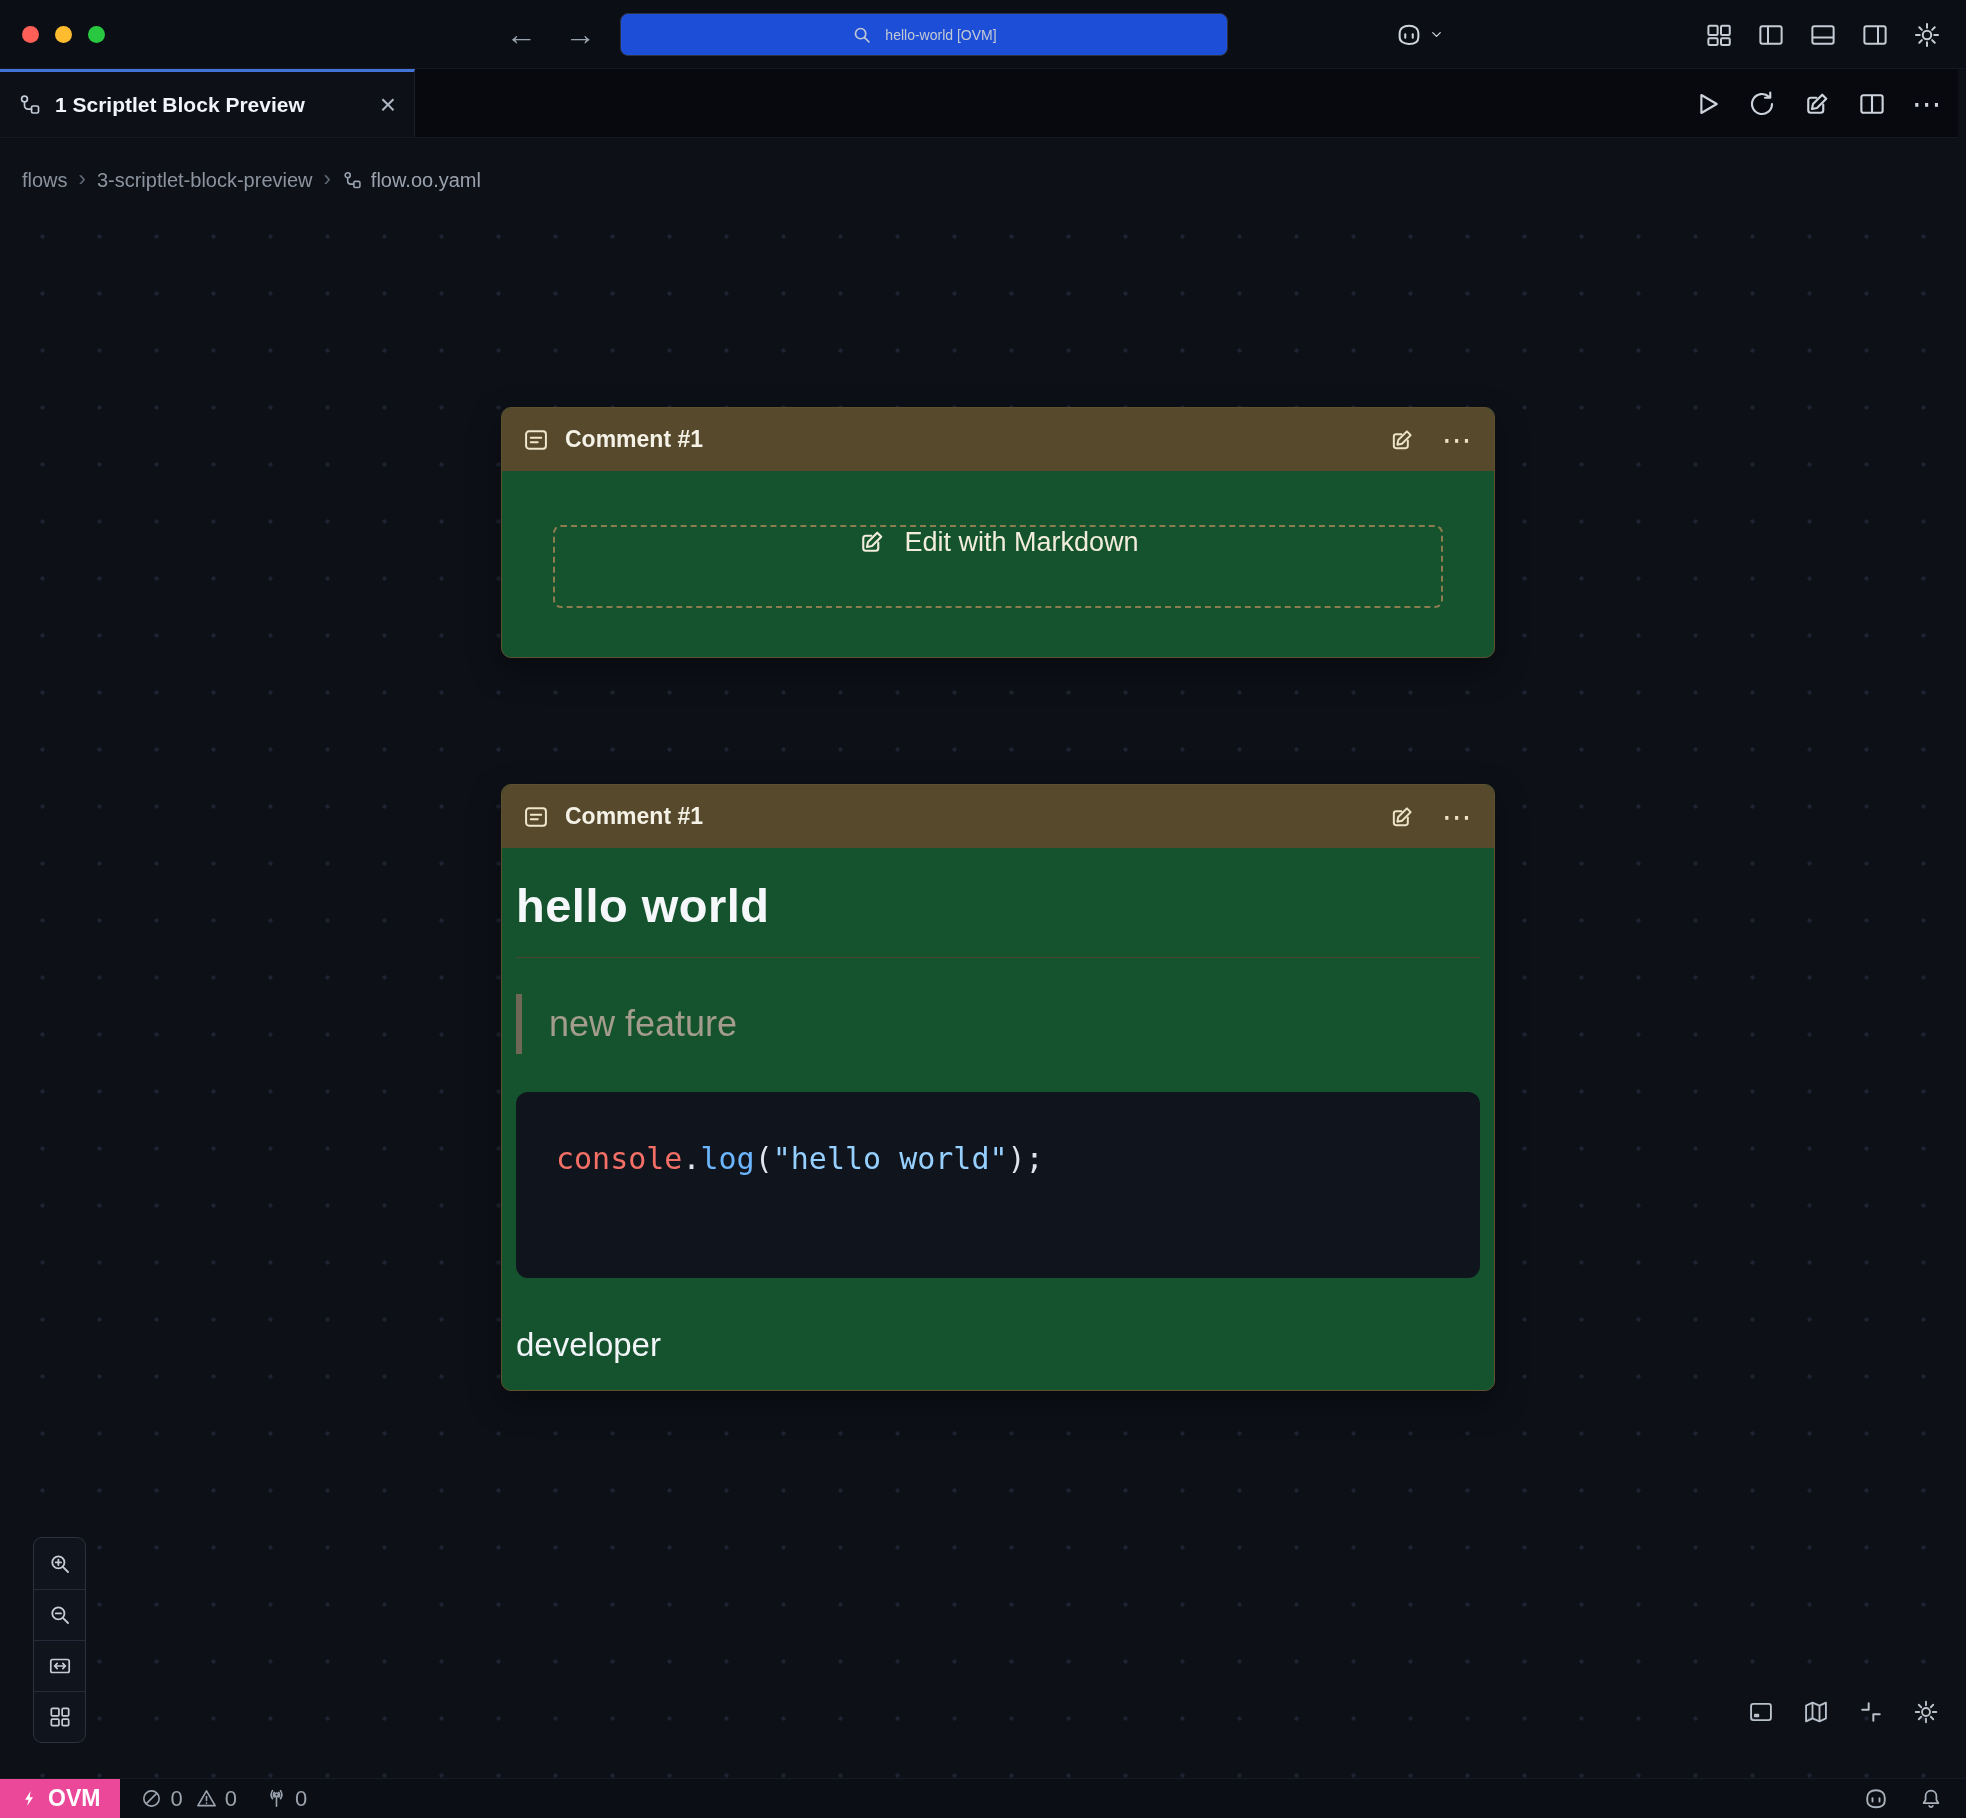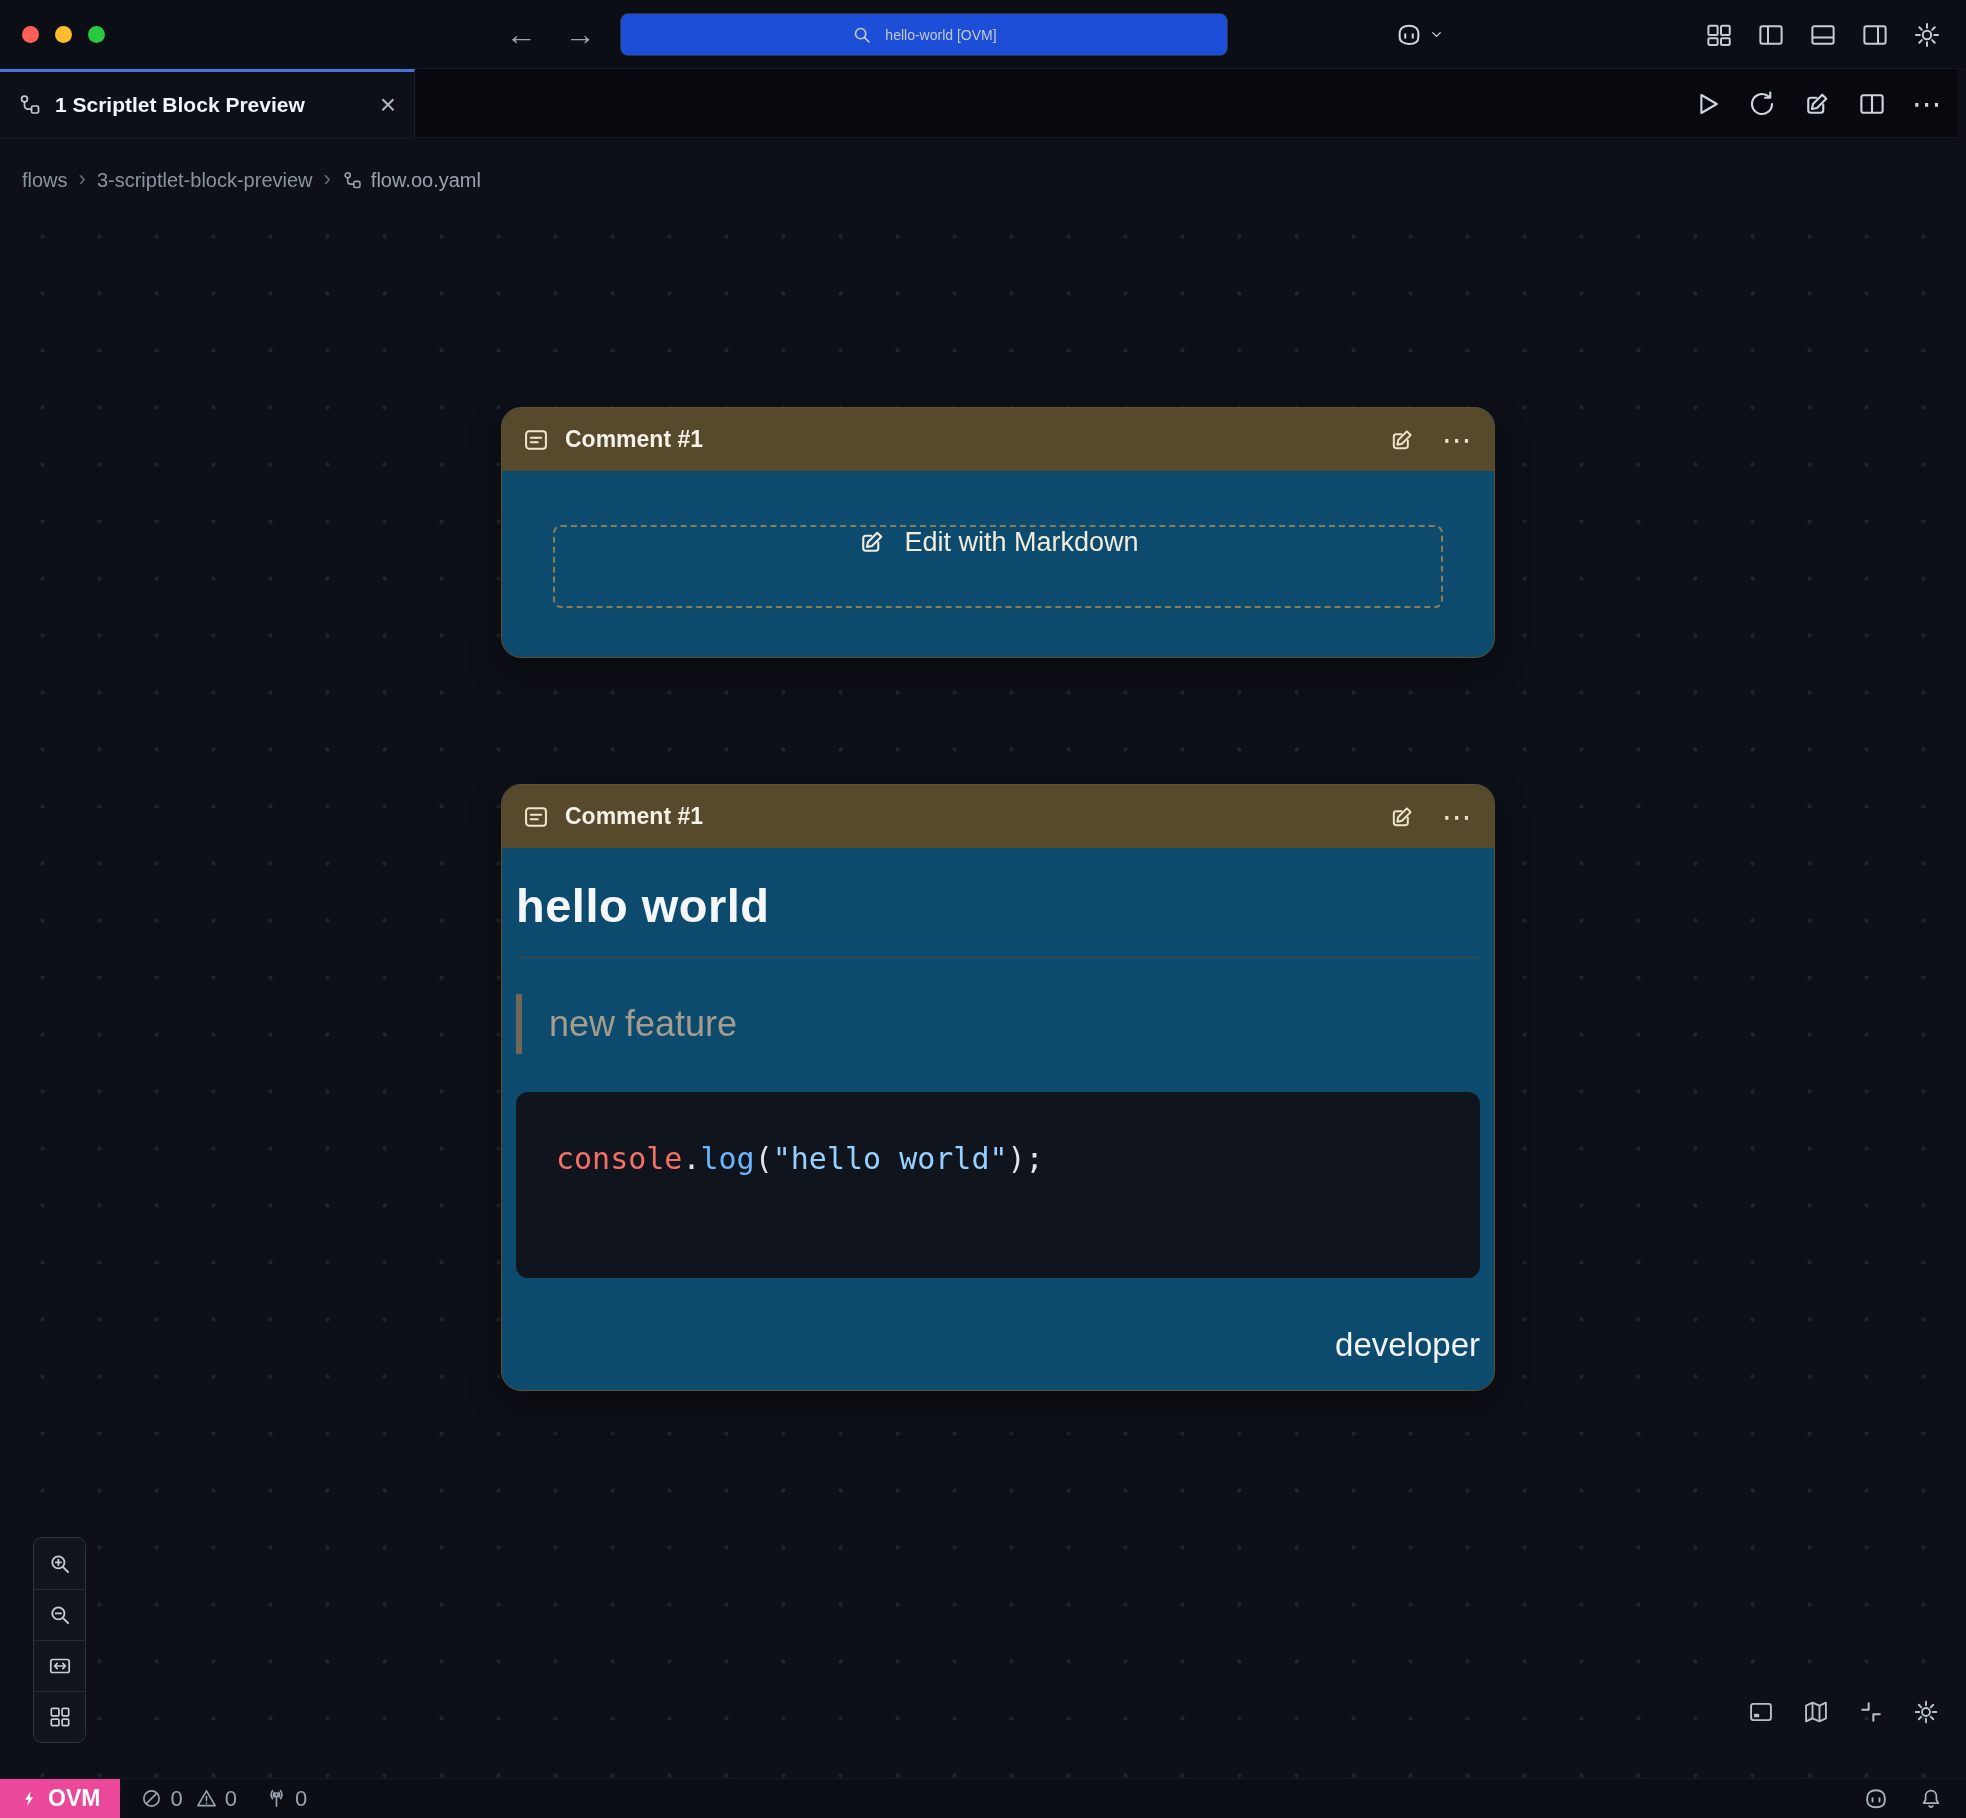"Comment #1" .card { background: #0c4a6e -> #14532d; border-radius: 20px -> 10px }
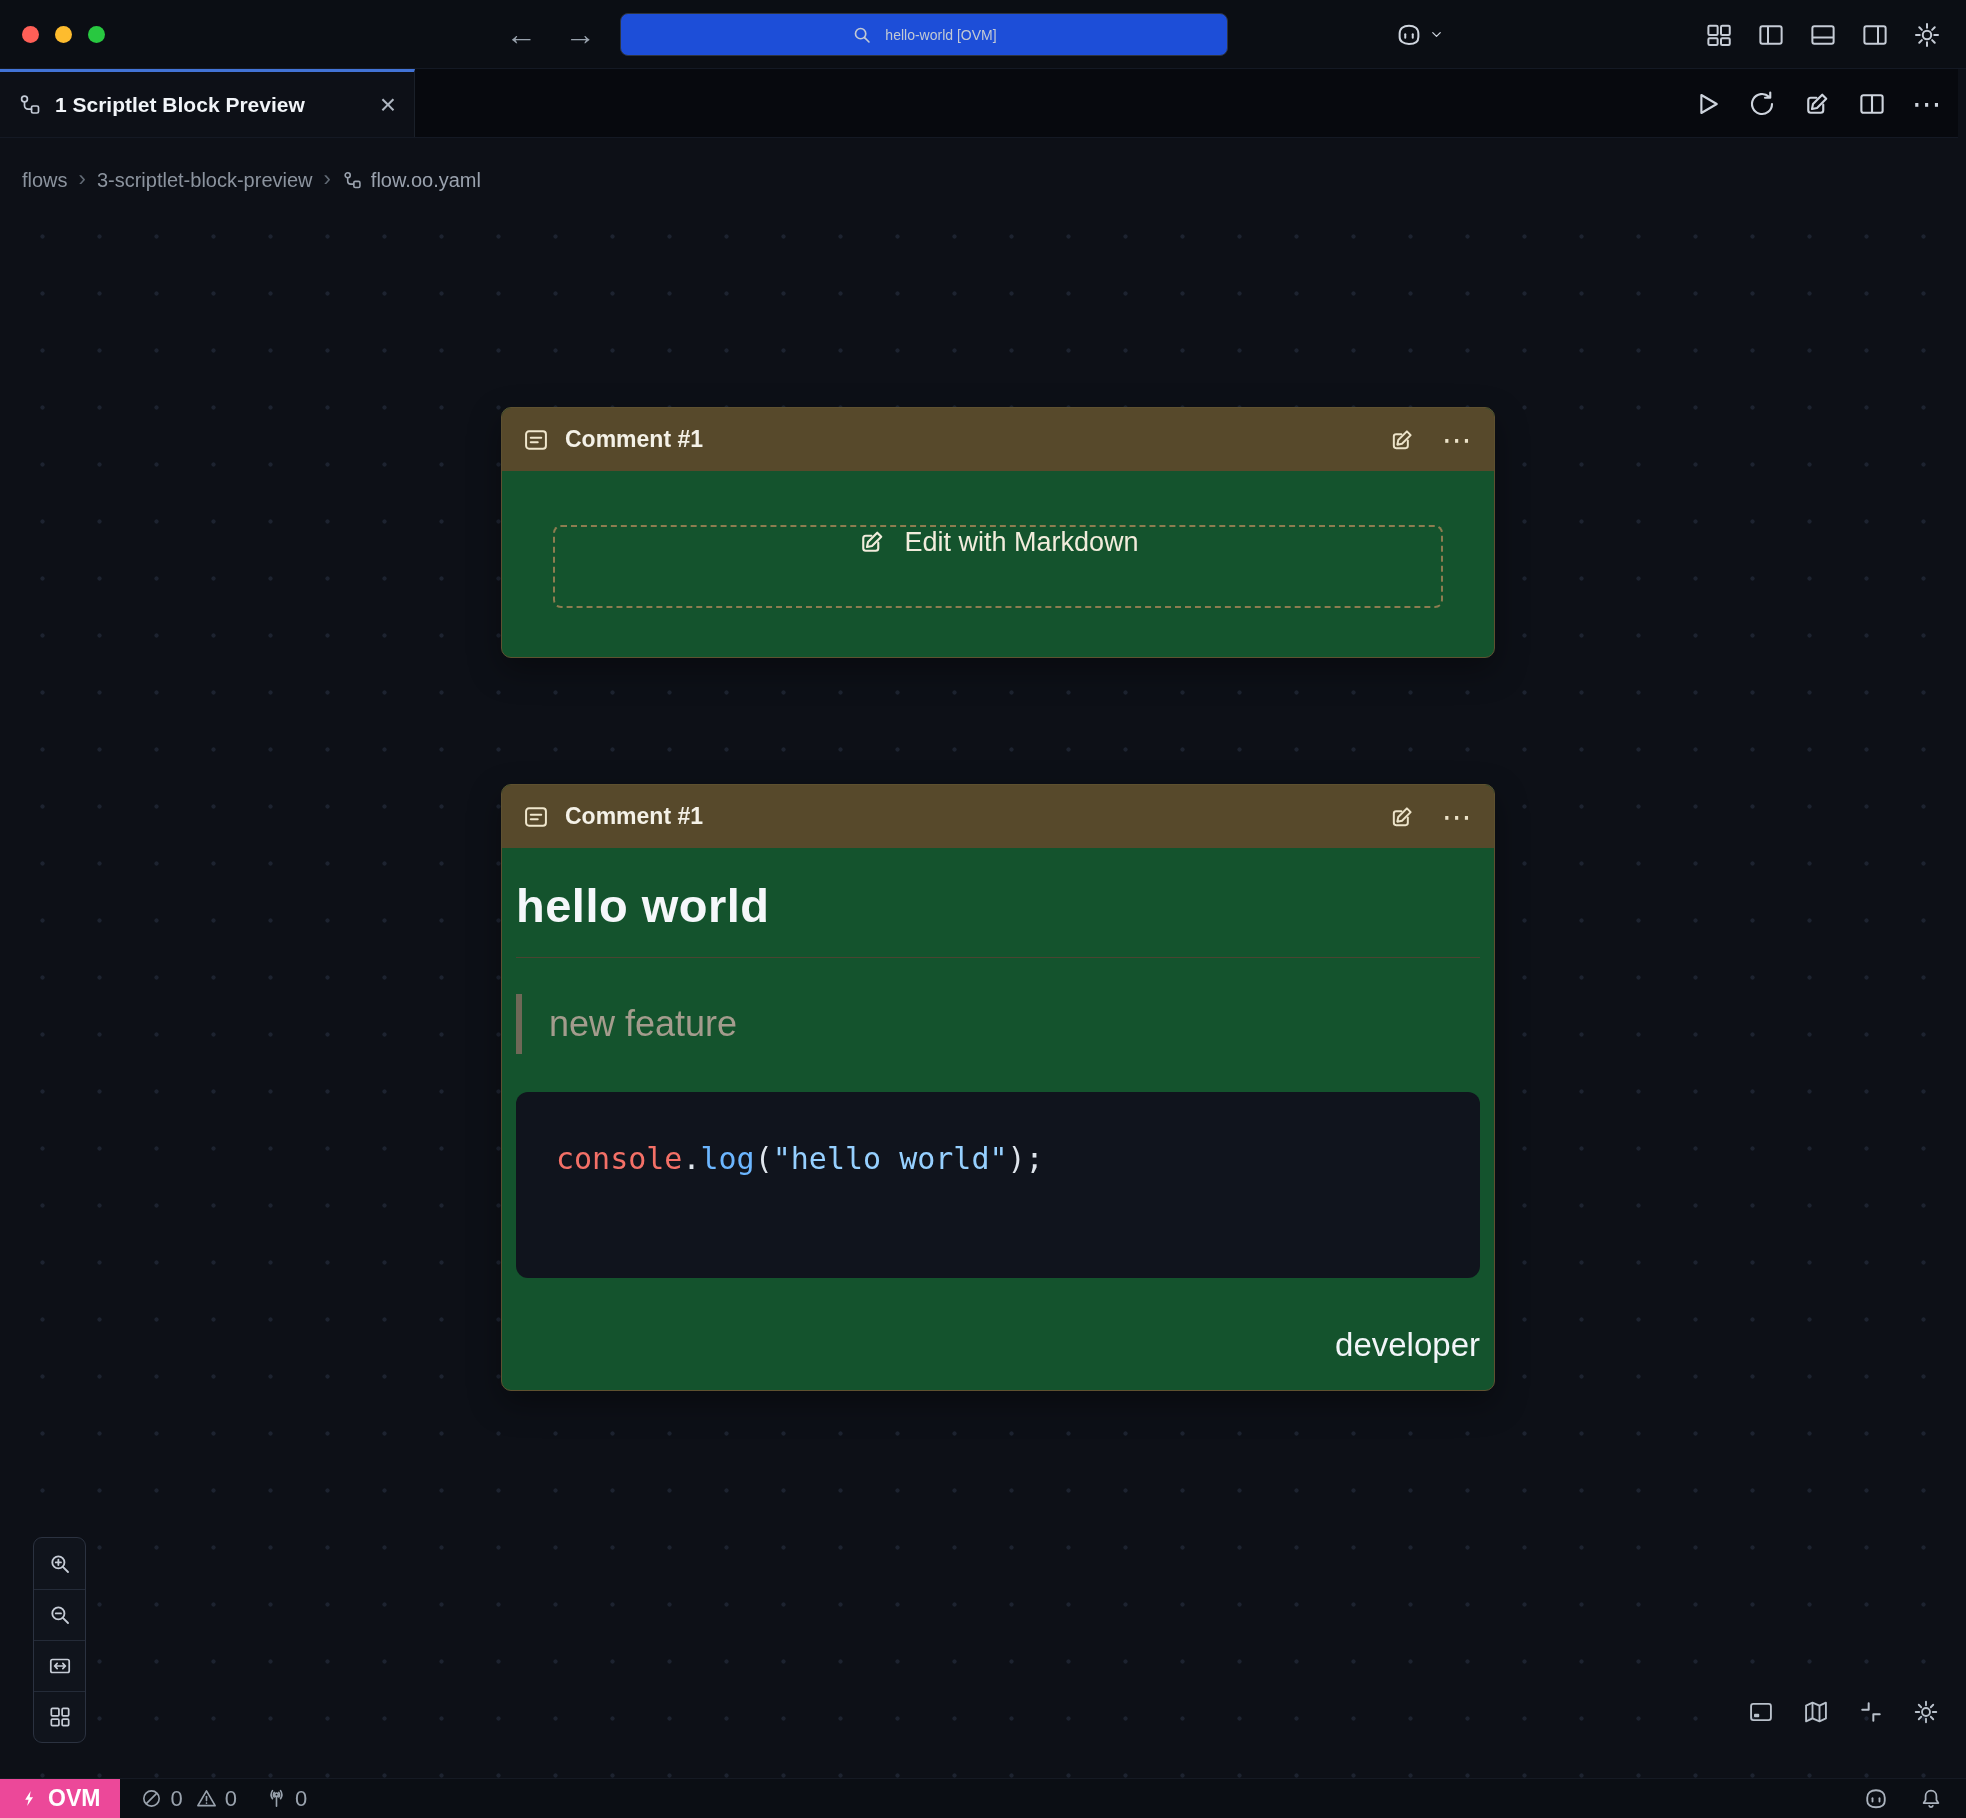"developer" .dev-footer { text-align: right -> none }
